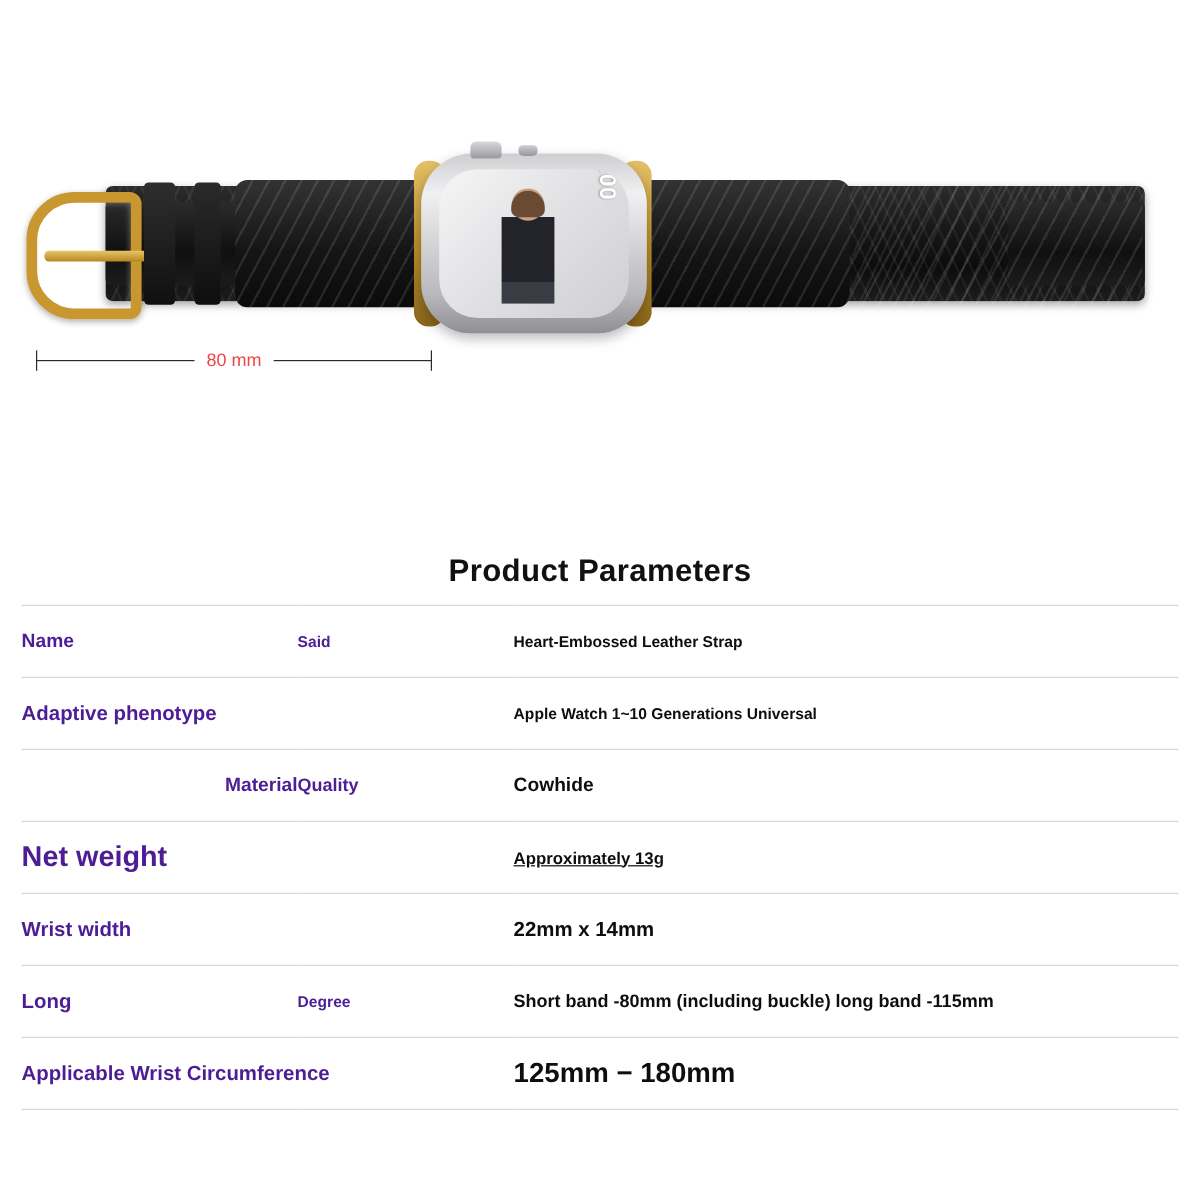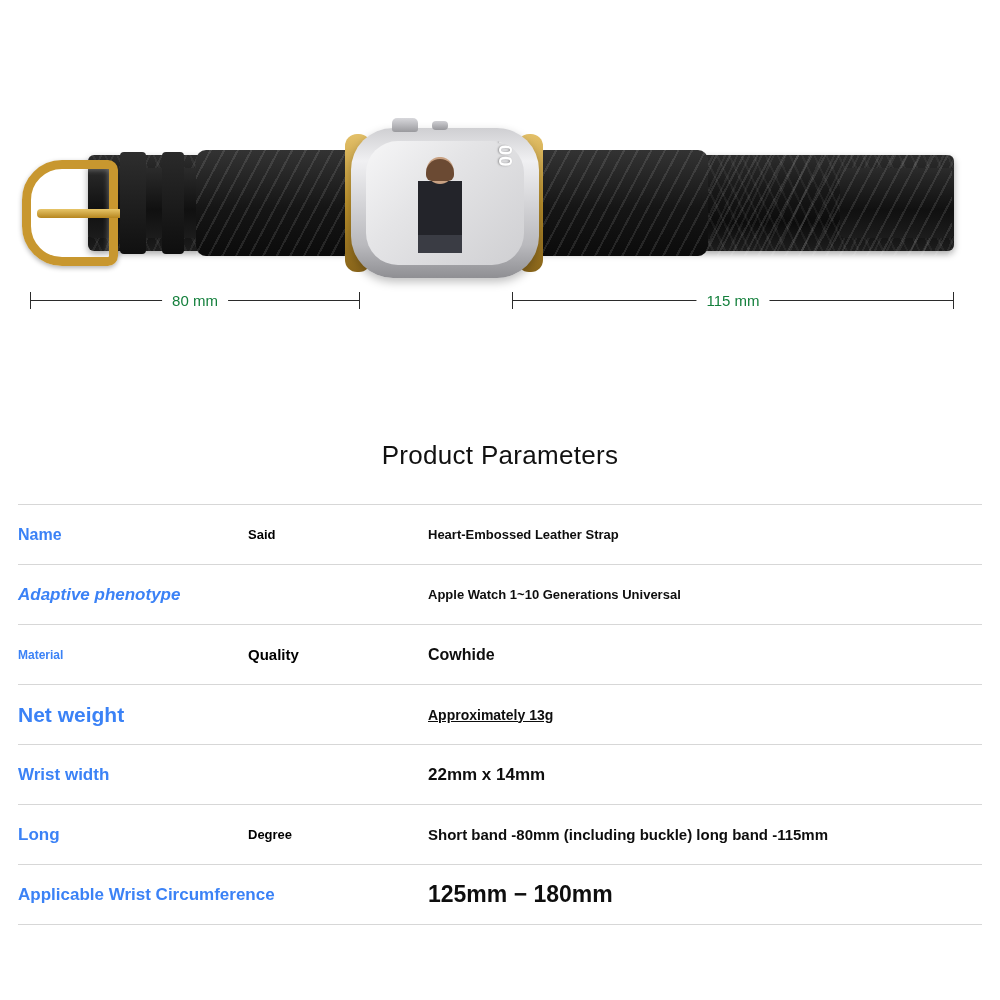"80 mm" .dim .label { color: #15803d -> #ef4444 }
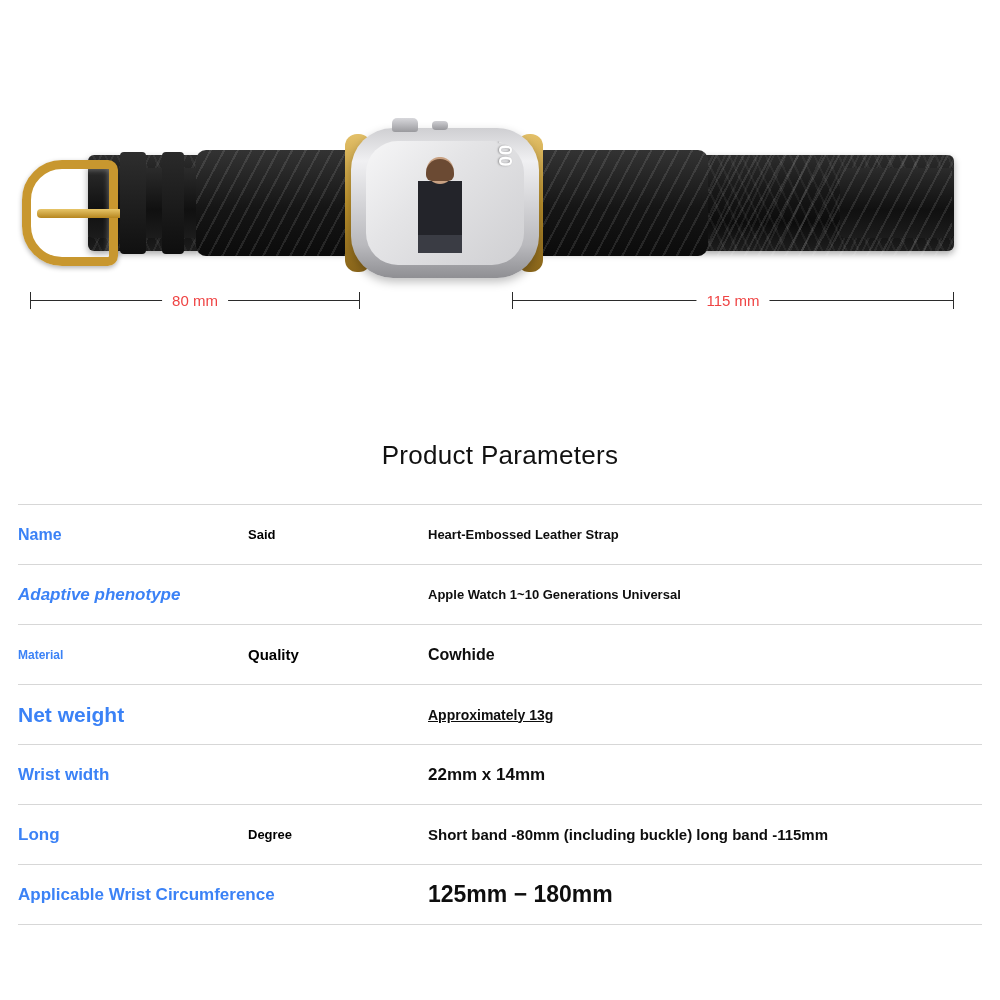"115 mm" div.dim { html: <div> <div></div> <div></div> <div></div> <div>115 mm</div> </div> -> none }
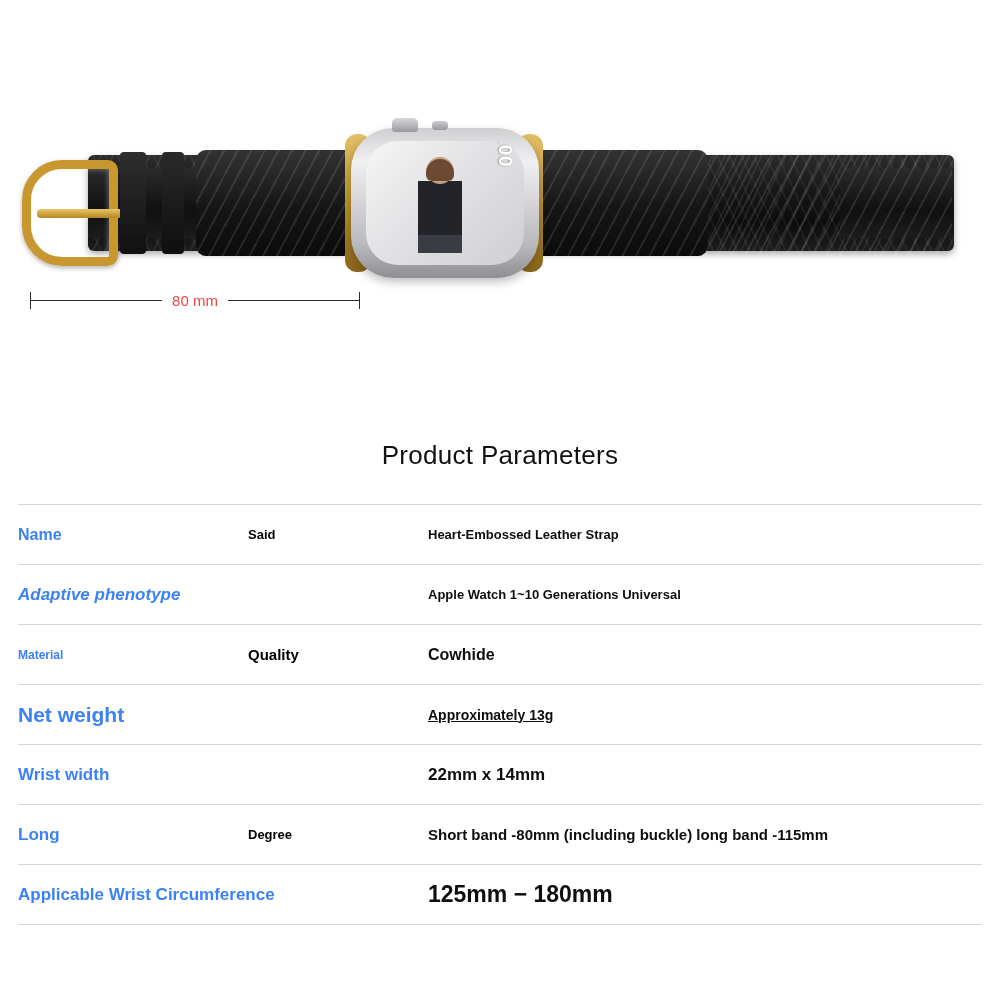"Product Parameters" #params-title { font-weight: normal -> bold; top: 440px -> 460px }
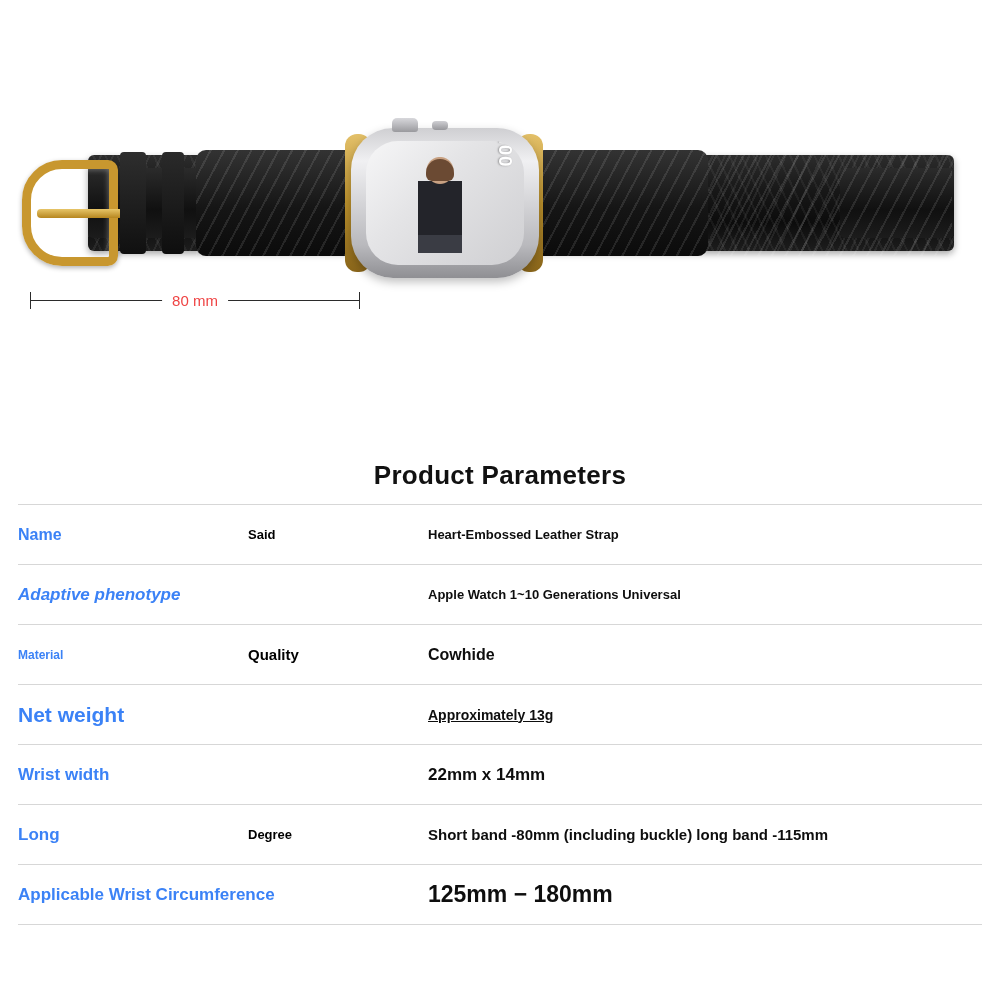"Name" .cell-label { color: #3b82f6 -> #4c1d95 }
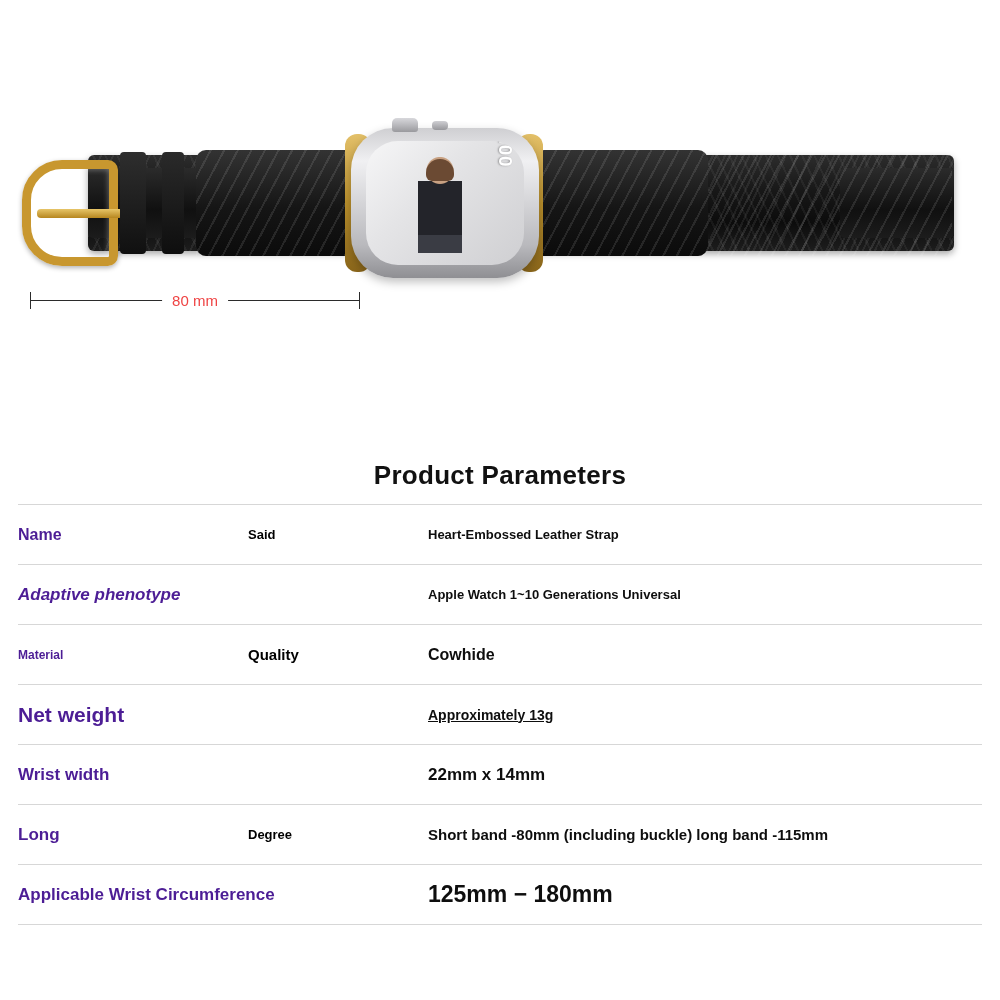"Said" .cell-sub { color: #000000 -> #4c1d95 }
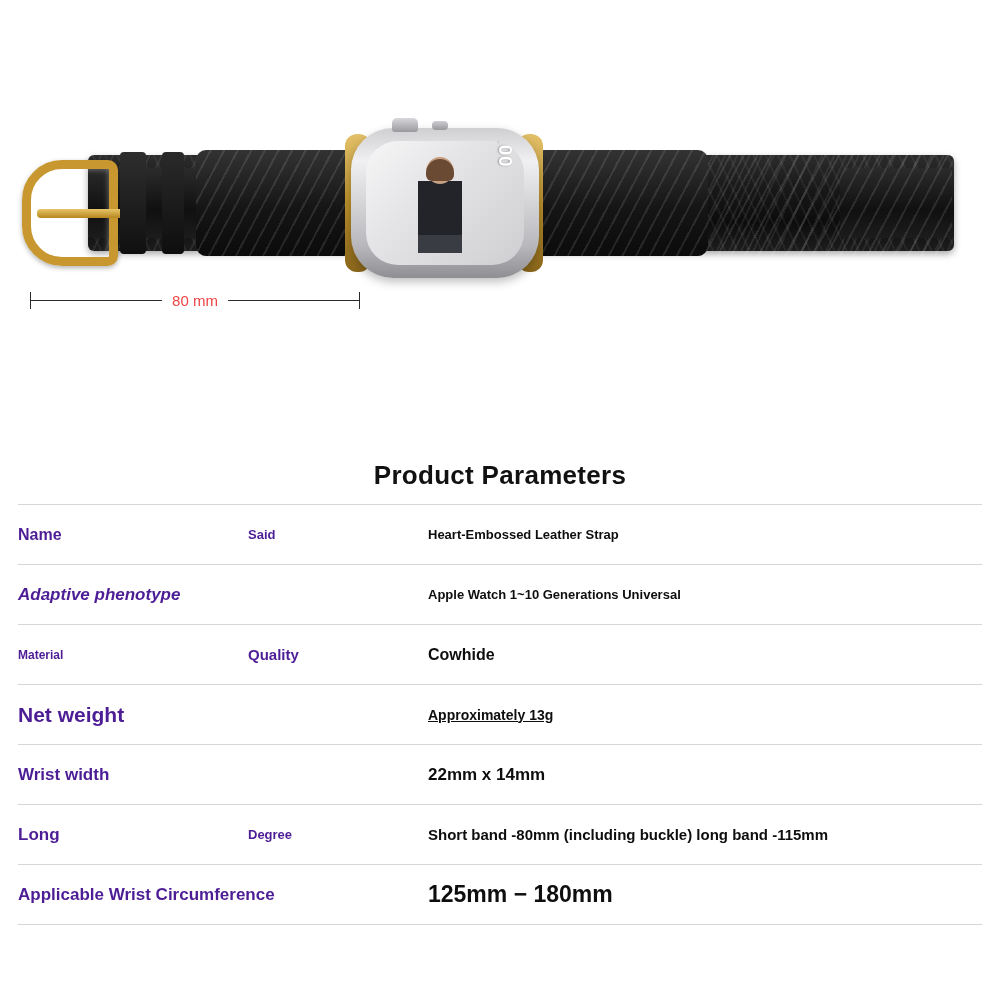"Adaptive phenotype" .r1 .cell-label { font-style: italic -> none }
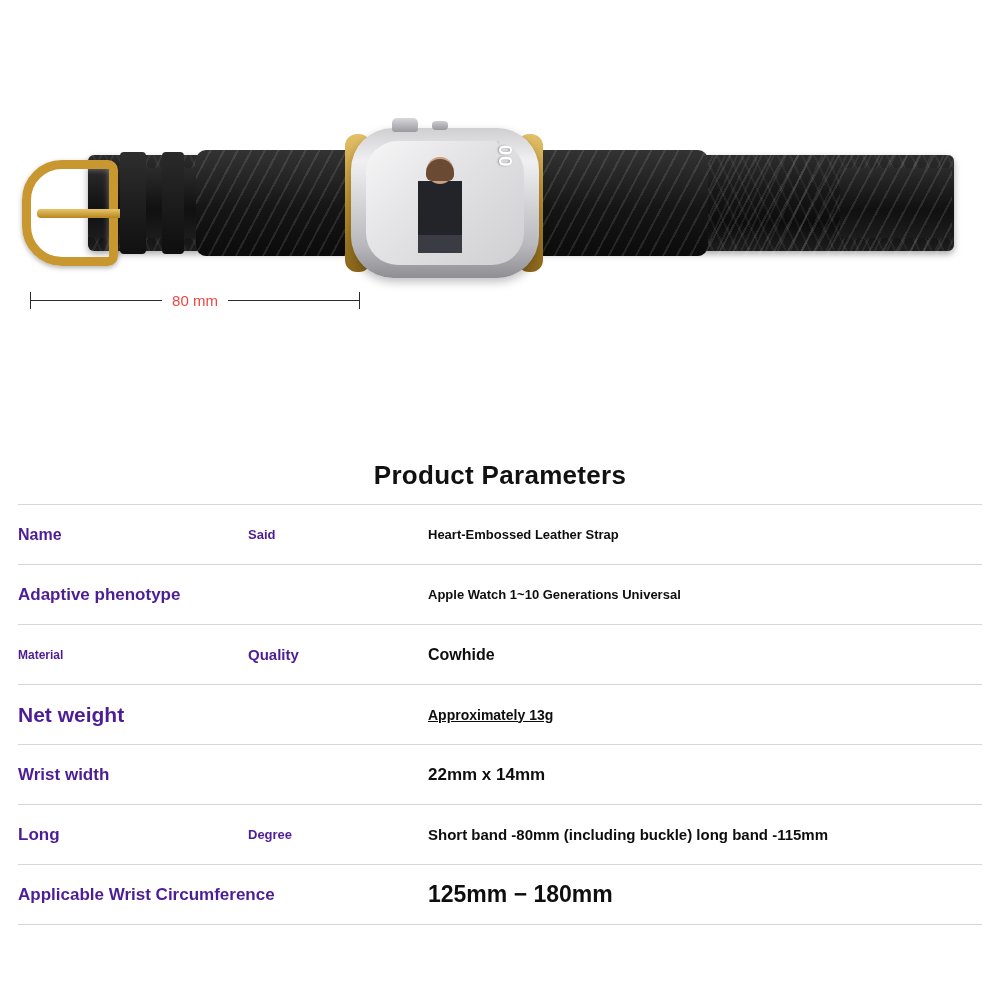"Material" .r2 .cell-label { font-size: 12px -> 16px; text-align: none -> right }
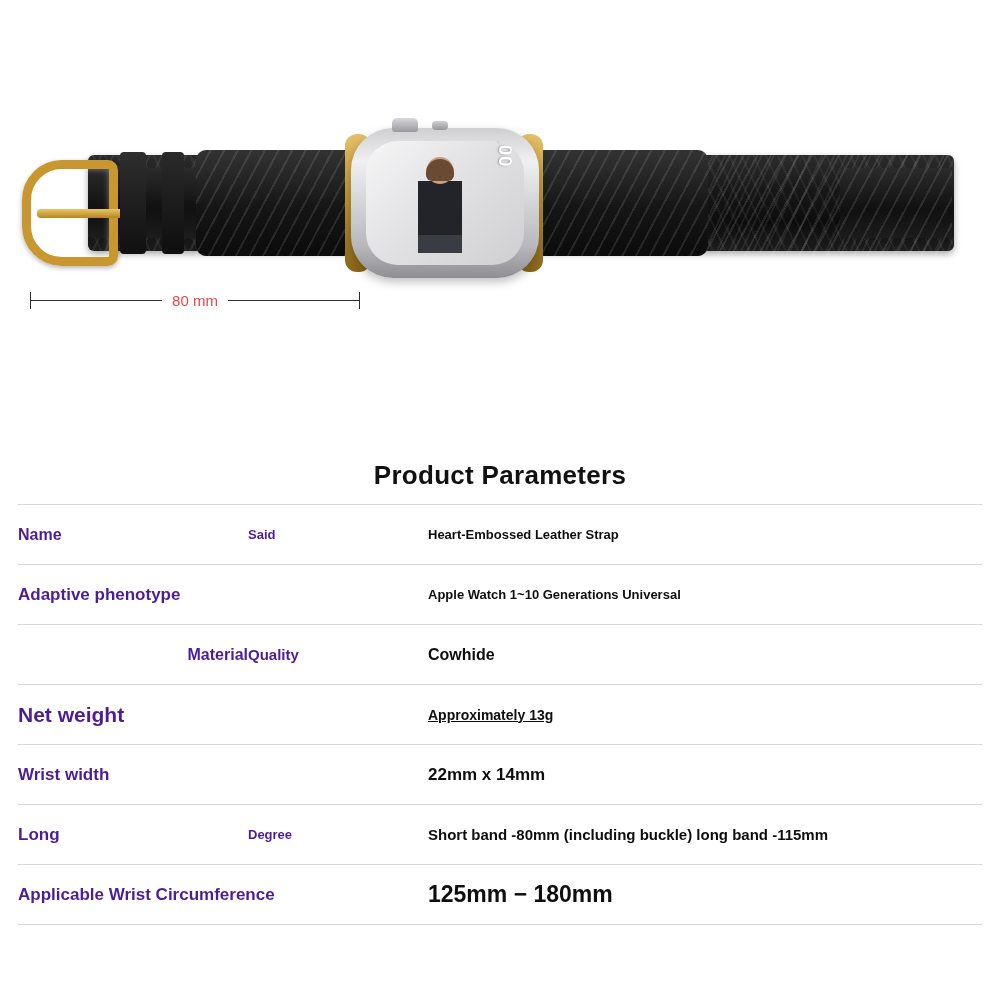"Net weight" .r3 .cell-label { font-size: 21px -> 24px }
